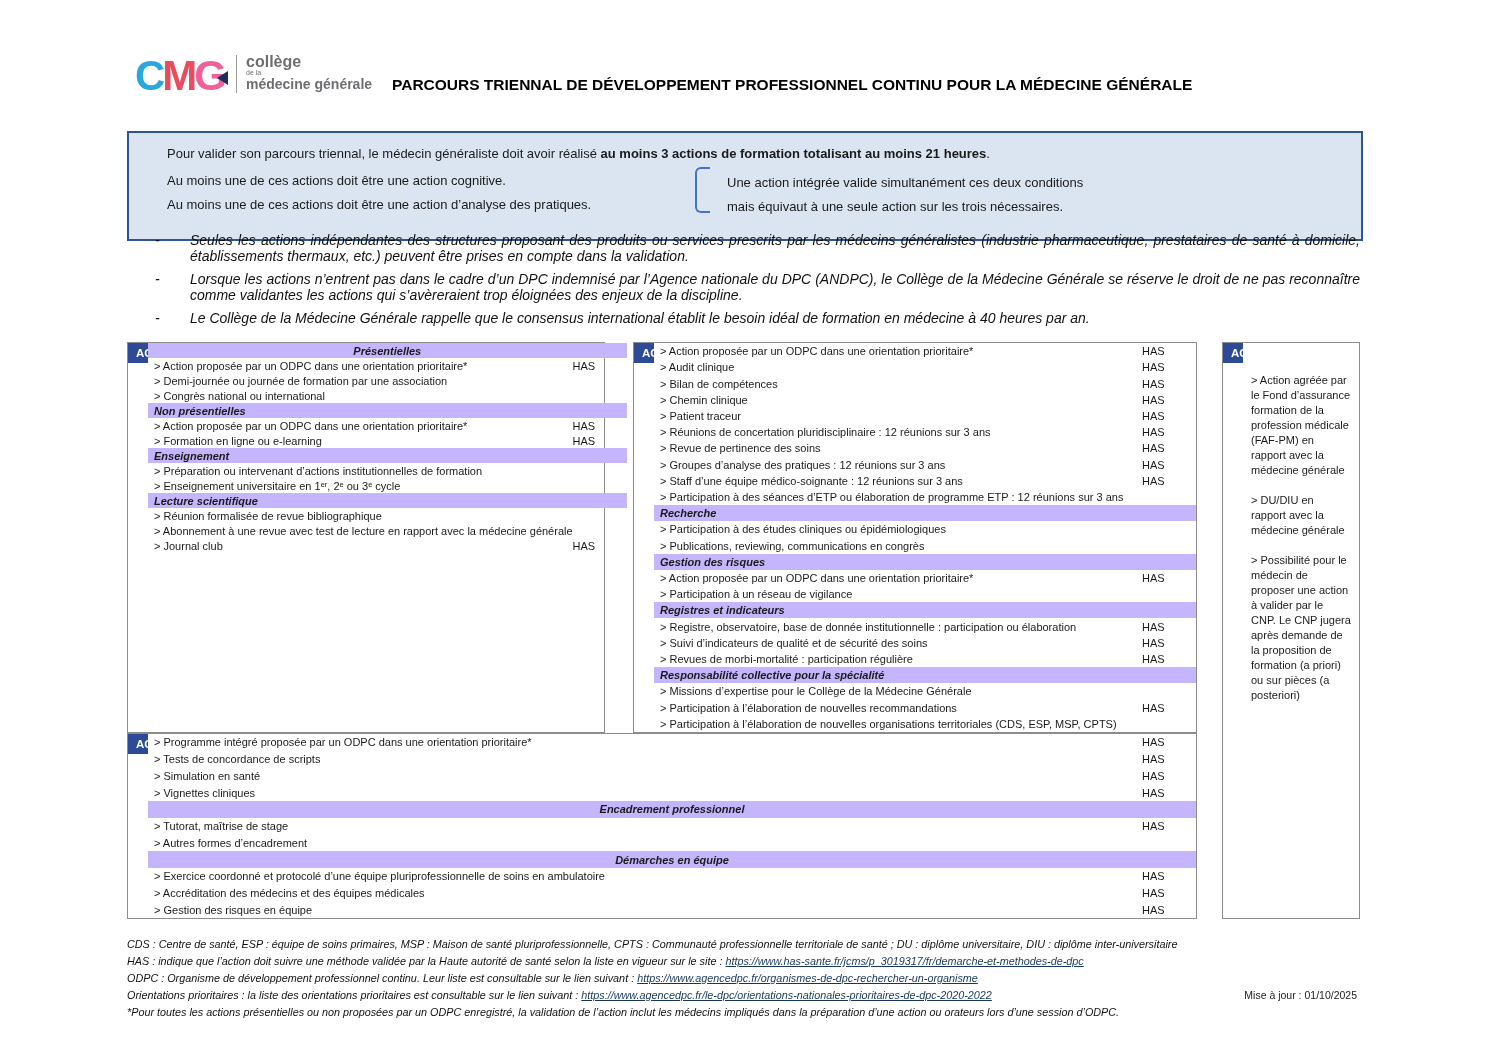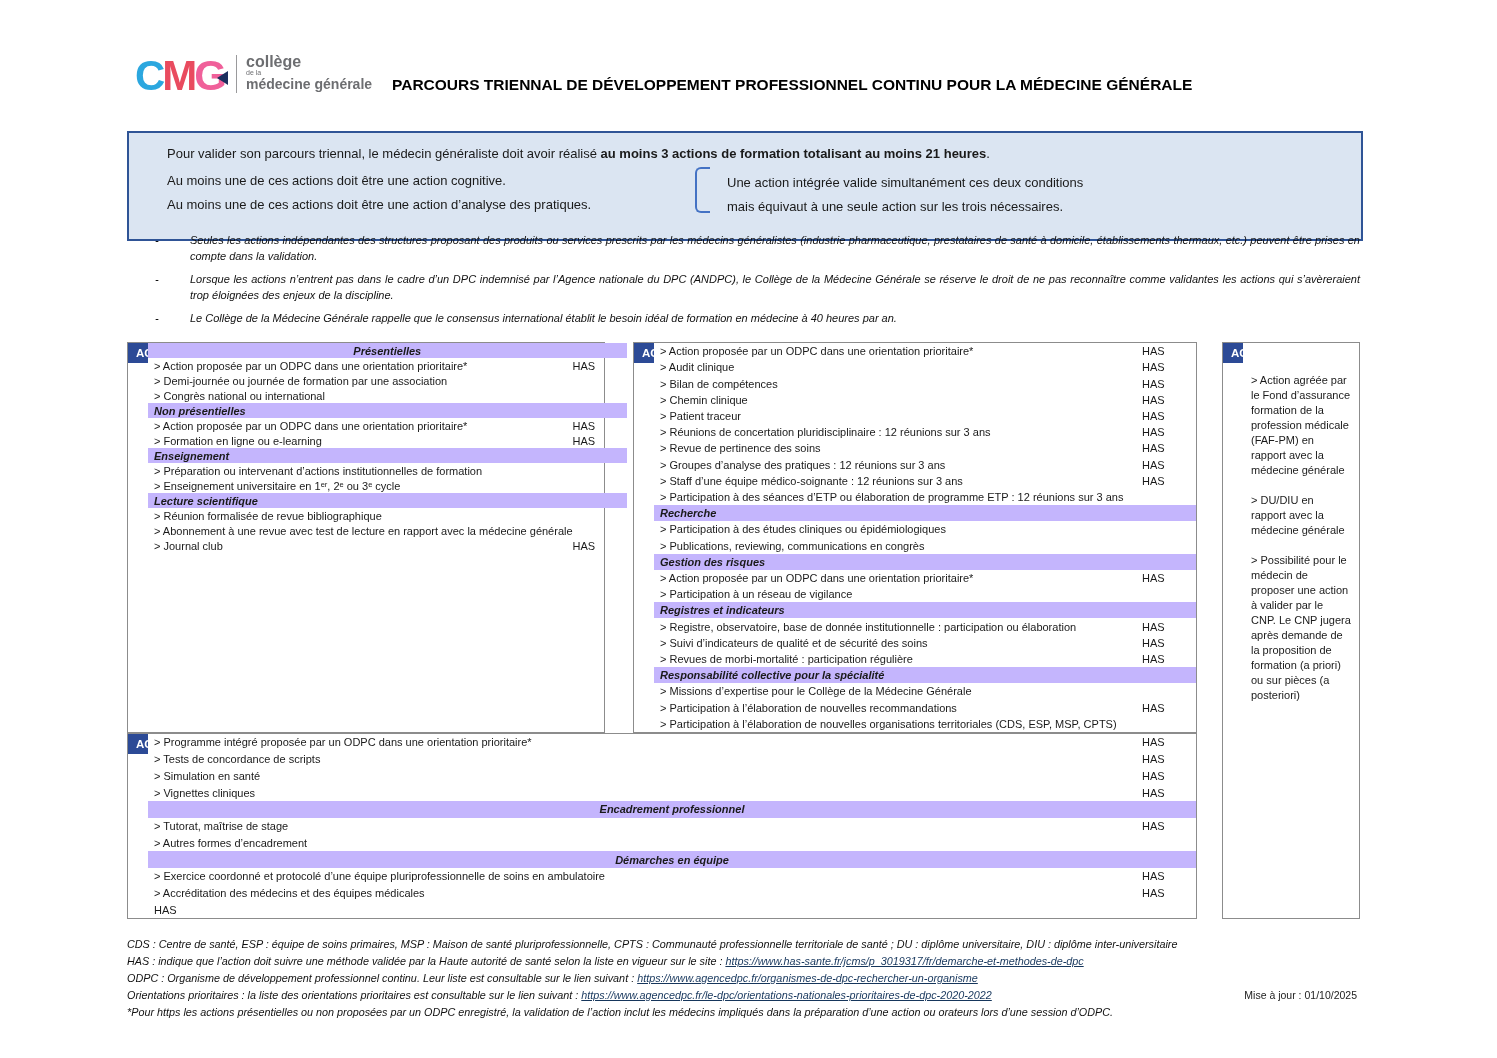"Seules les actions indépendantes des" .notes { font-size: 11px -> 14px }
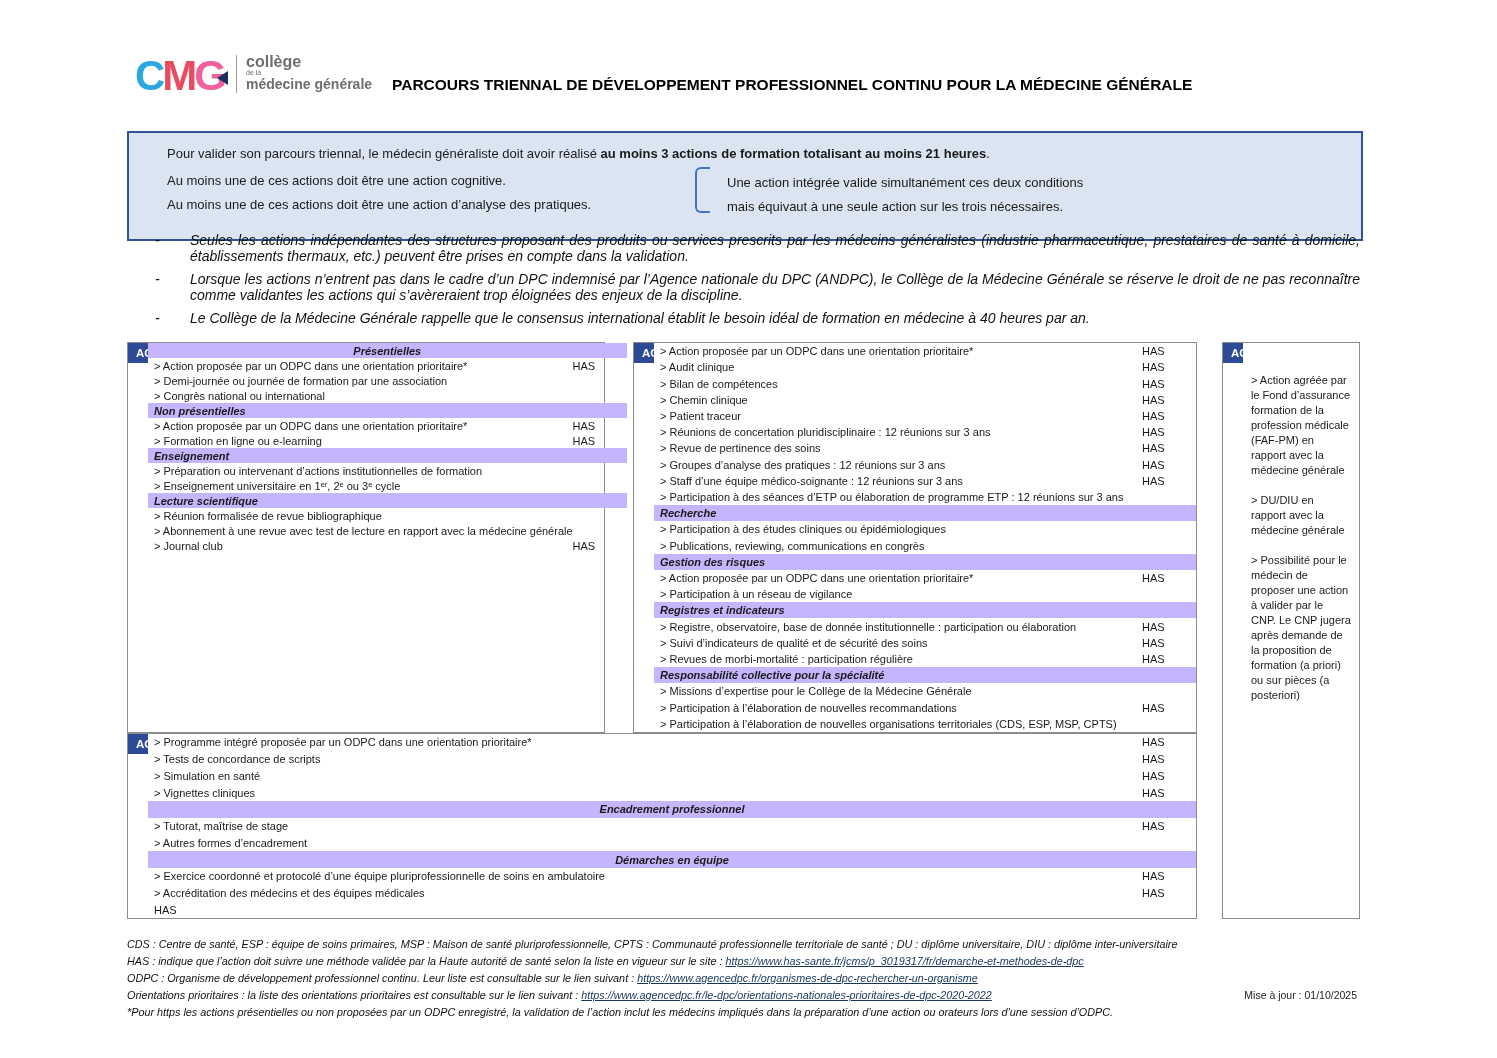"> Gestion des risques en" span.t-text { html: none -> <span>&gt; Gestion des risques en équipe</span> }
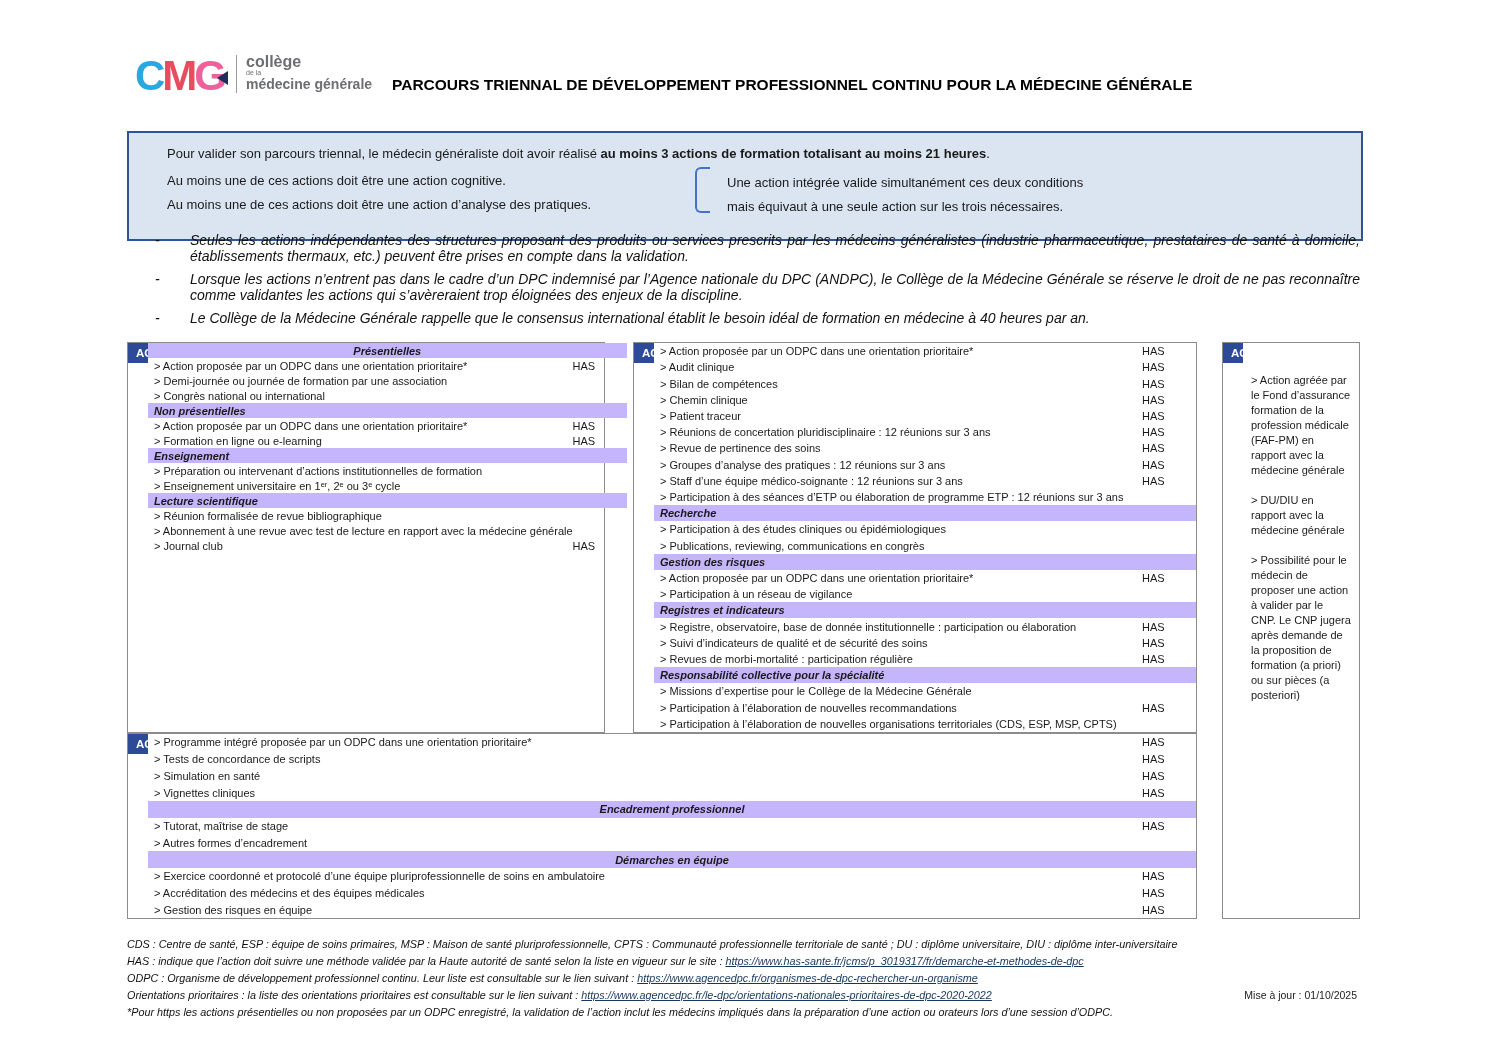"*Pour https les actions présentielles" div { text: https -> toutes }
